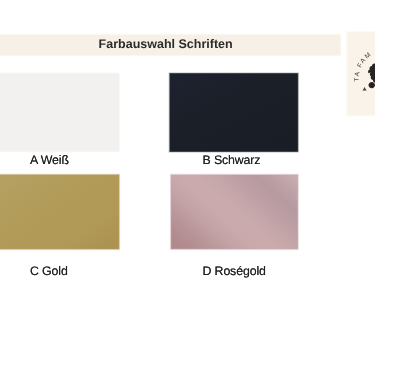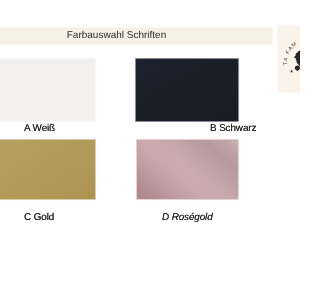"Farbauswahl Schriften" .title { font-weight: 400 -> 700; left: 0 -> 16px }
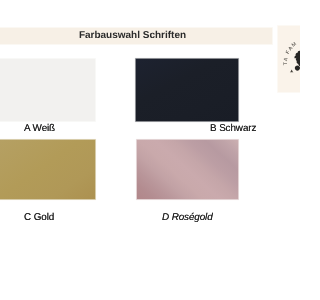"B Schwarz" .labB { margin-left: 48px -> none }
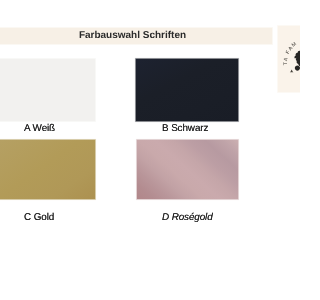"D Roségold" .labD { font-style: italic -> none }
